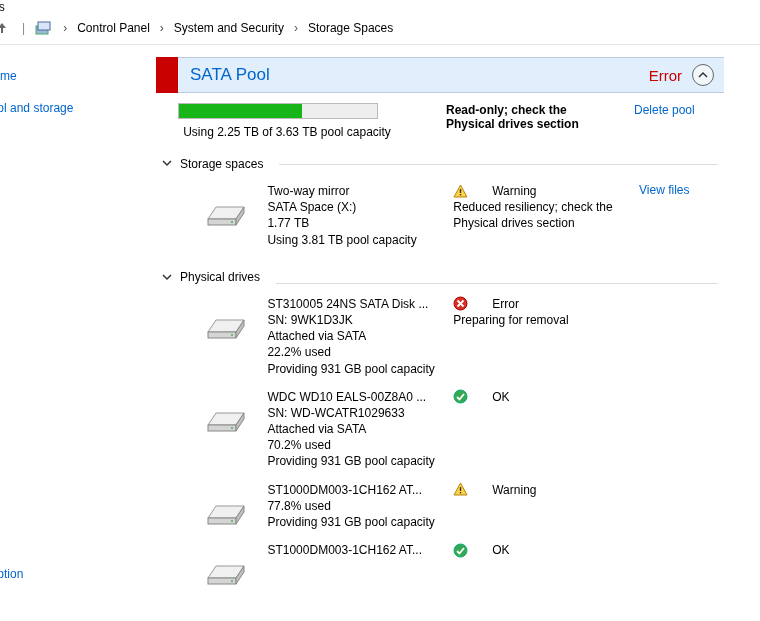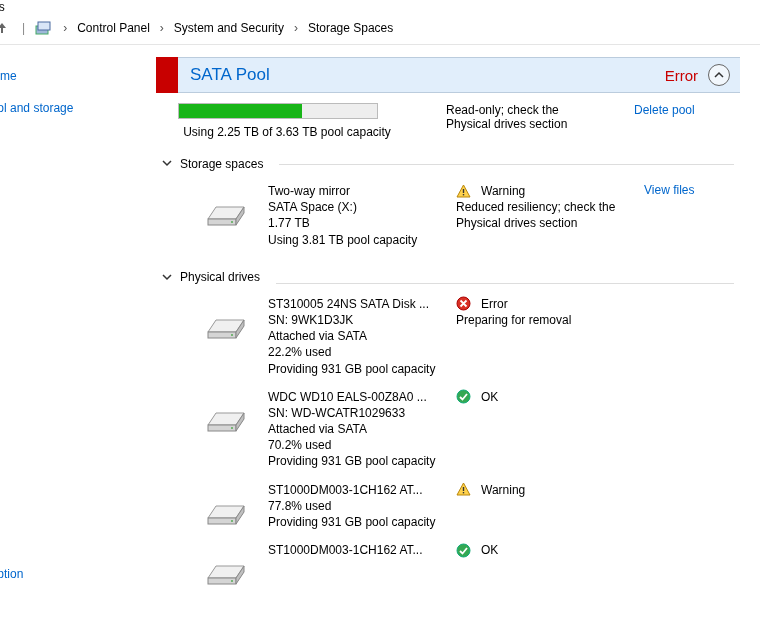"SATA Pool" .main { padding: 12px 20px 0 6px -> 12px 36px 0 6px }
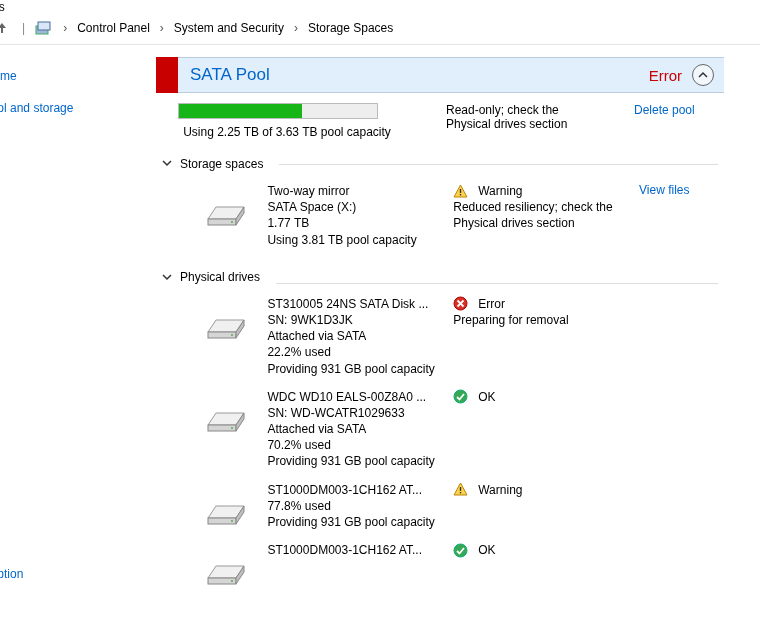"Read-only; check the Physical drives" .pool-msg { font-weight: none -> bold }
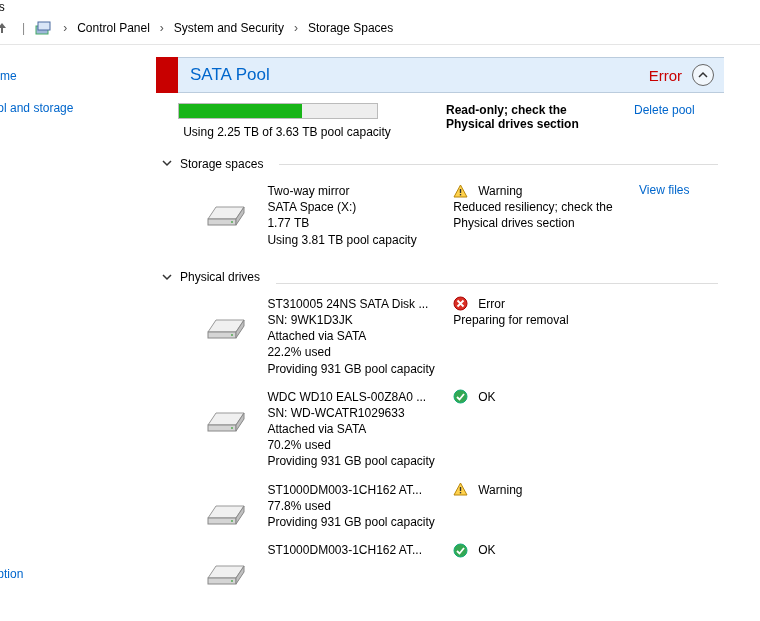"Warning" .status-line { gap: 10px -> 24px }
